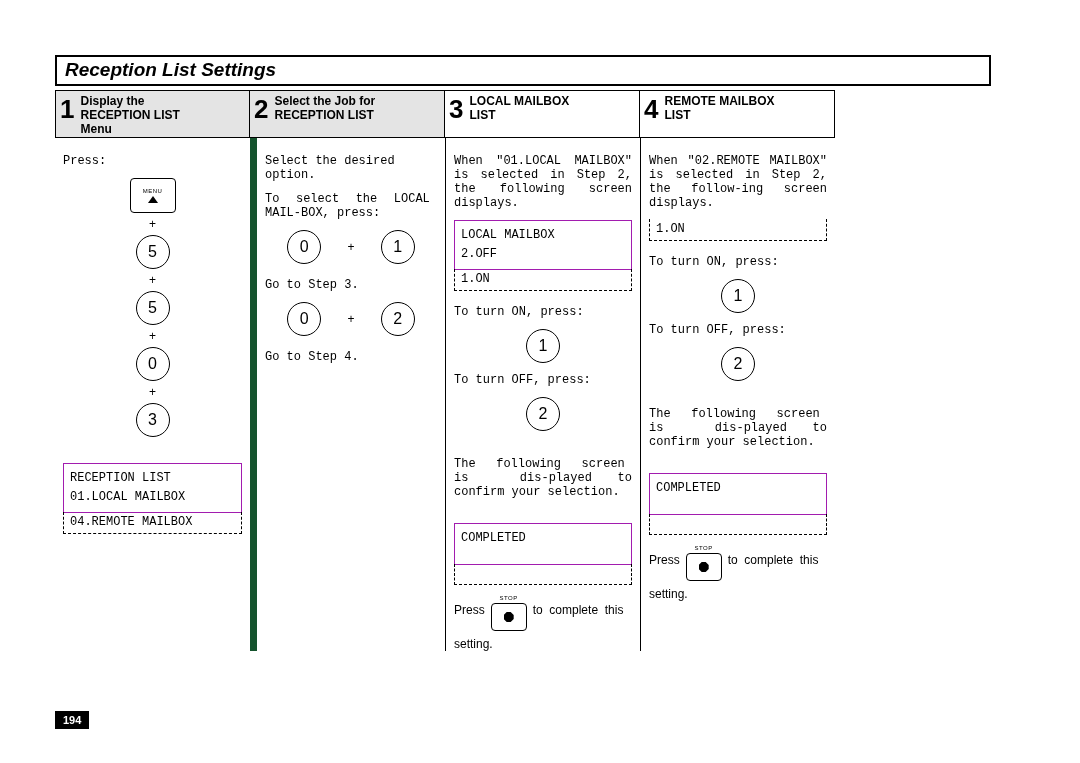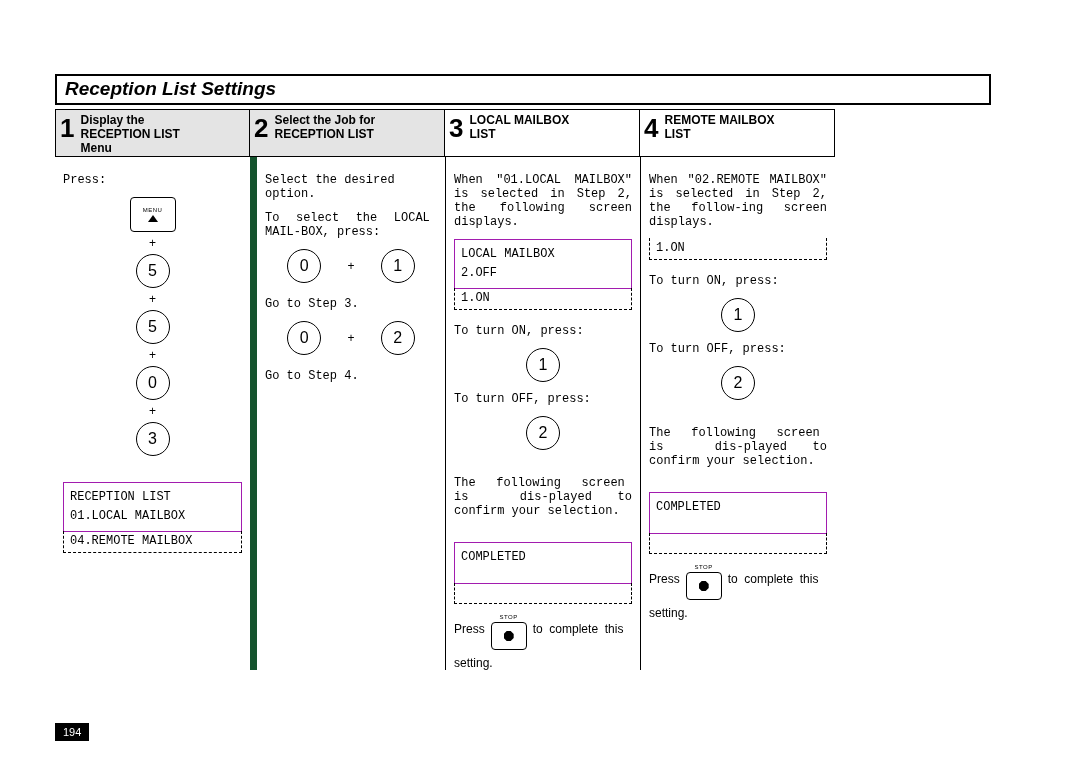"Reception List Settings" .page { padding: 74px 55px 20px 55px -> 55px 55px 20px 55px }
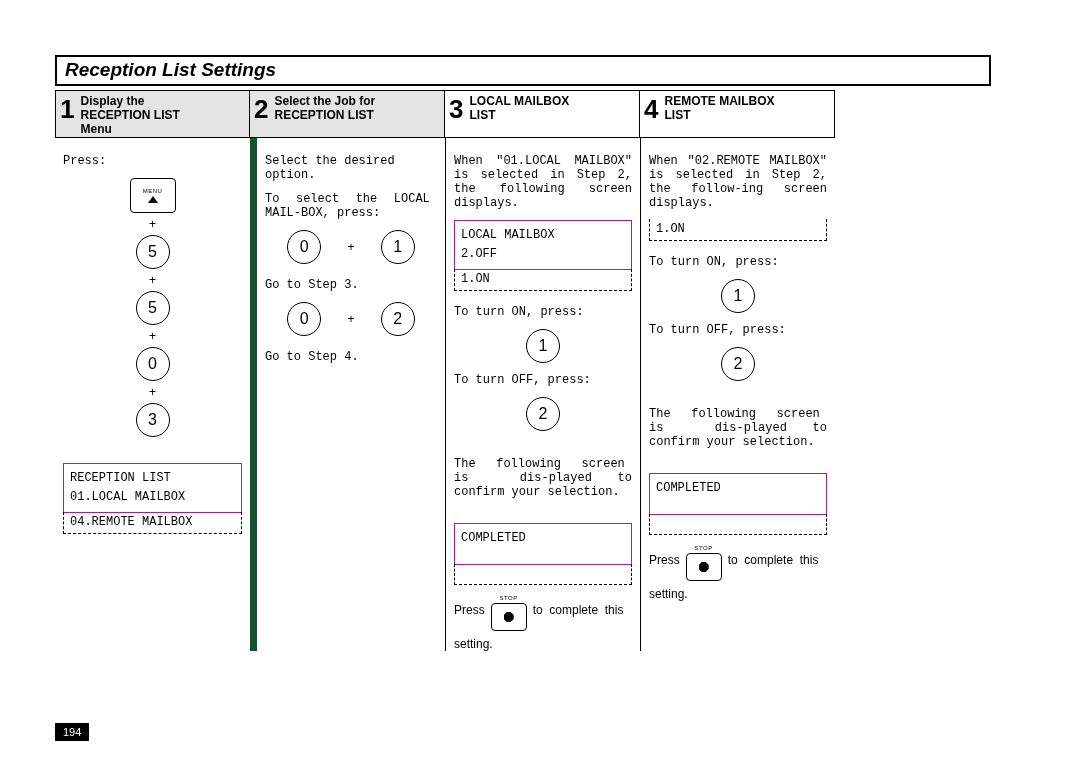"194" .pagefoot { bottom: 22px -> 34px; font-weight: normal -> bold }
